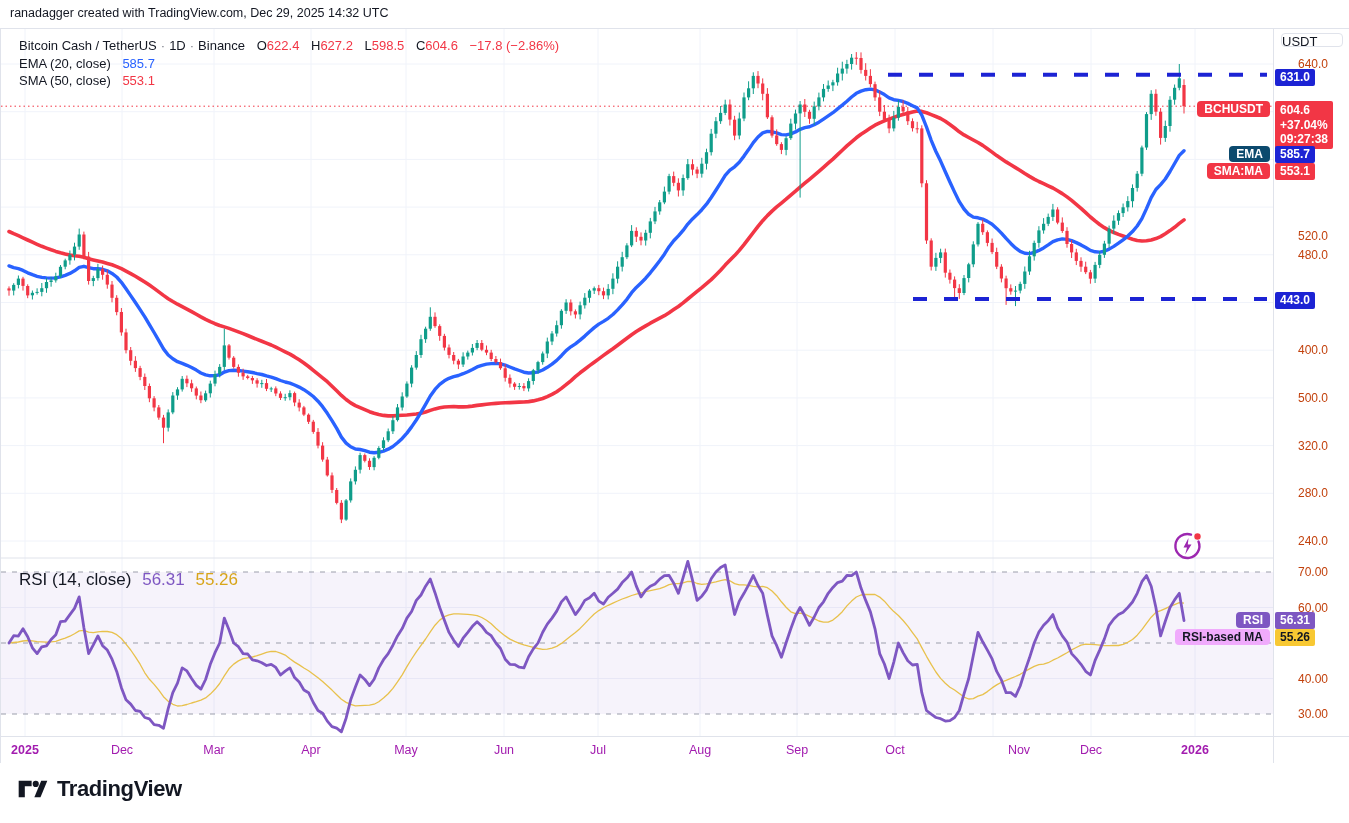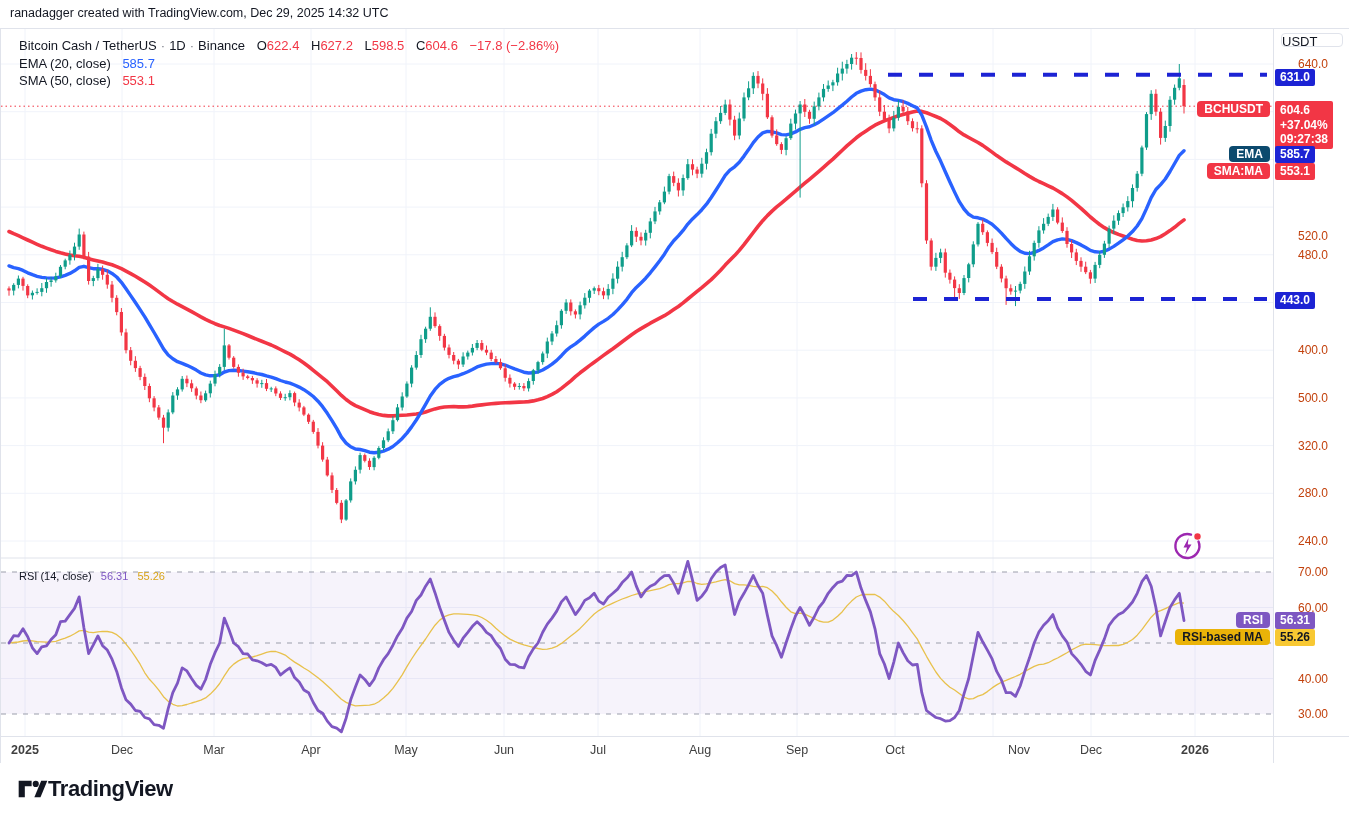"RSI (14, close) 56.31 55.26" .legend-rsi { font-size: 11px -> 17px }
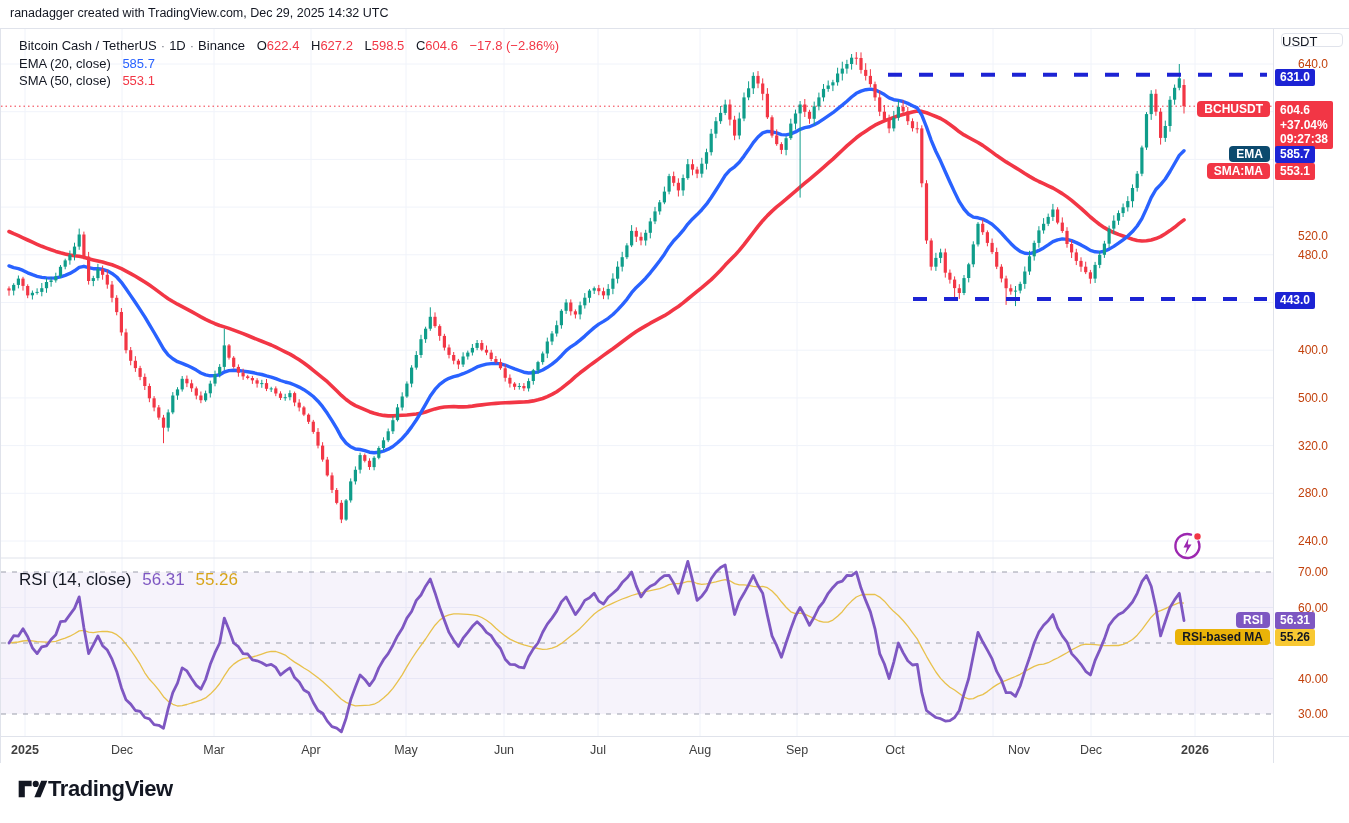"RSI-based MA" .float-label.yellow { background: #eab308 -> #f0abfc }
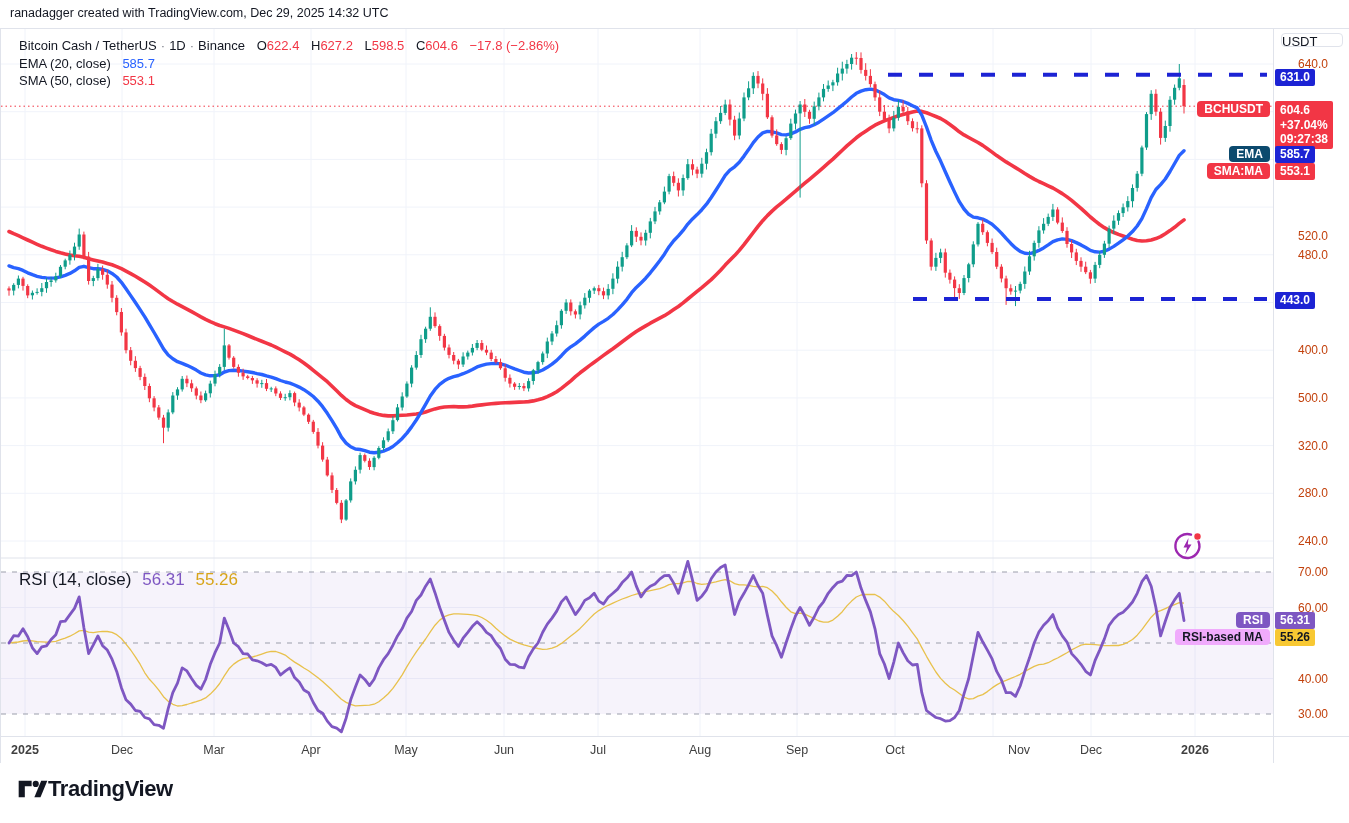"2025" .t-label { color: #404040 -> #a21caf }
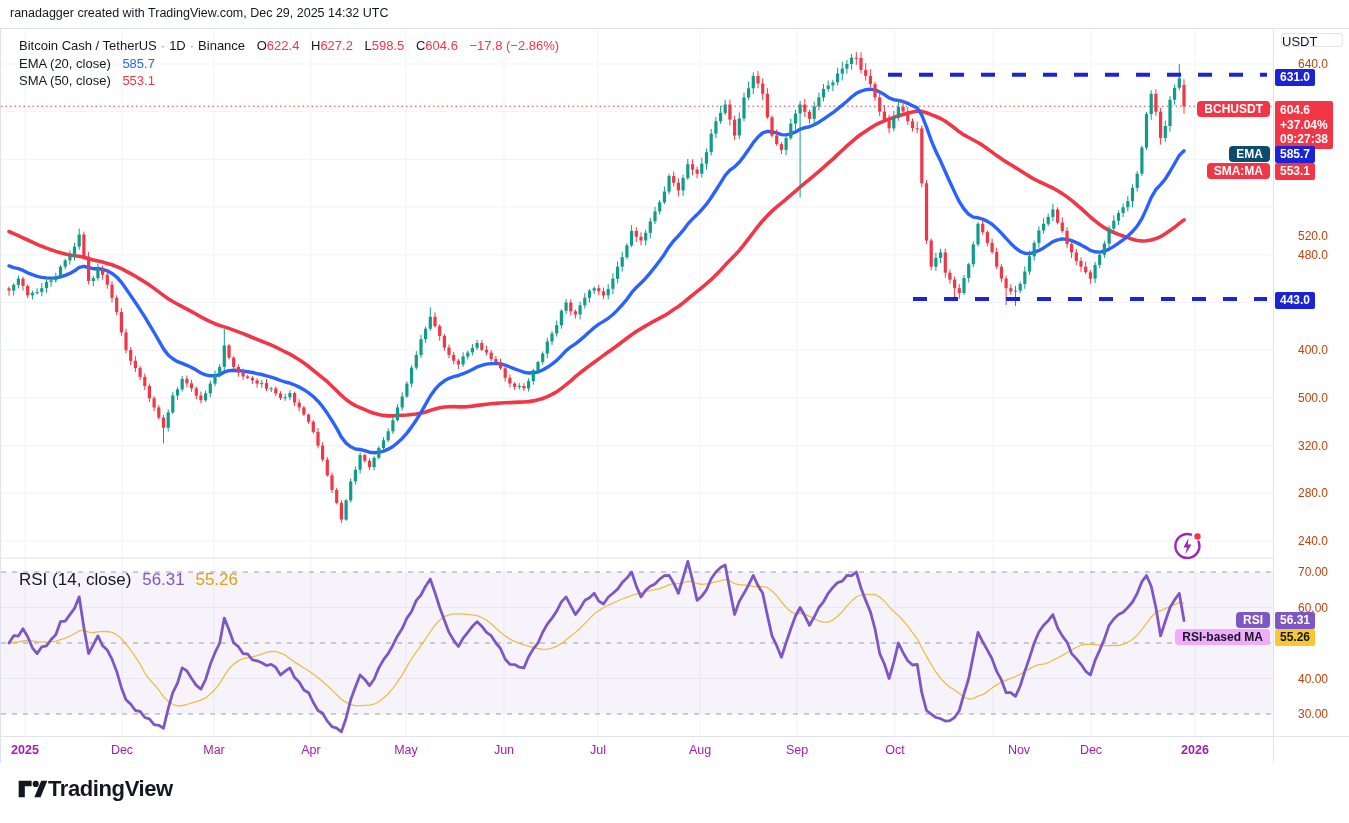"TradingView" #tv-logo { gap: none -> 9px }
